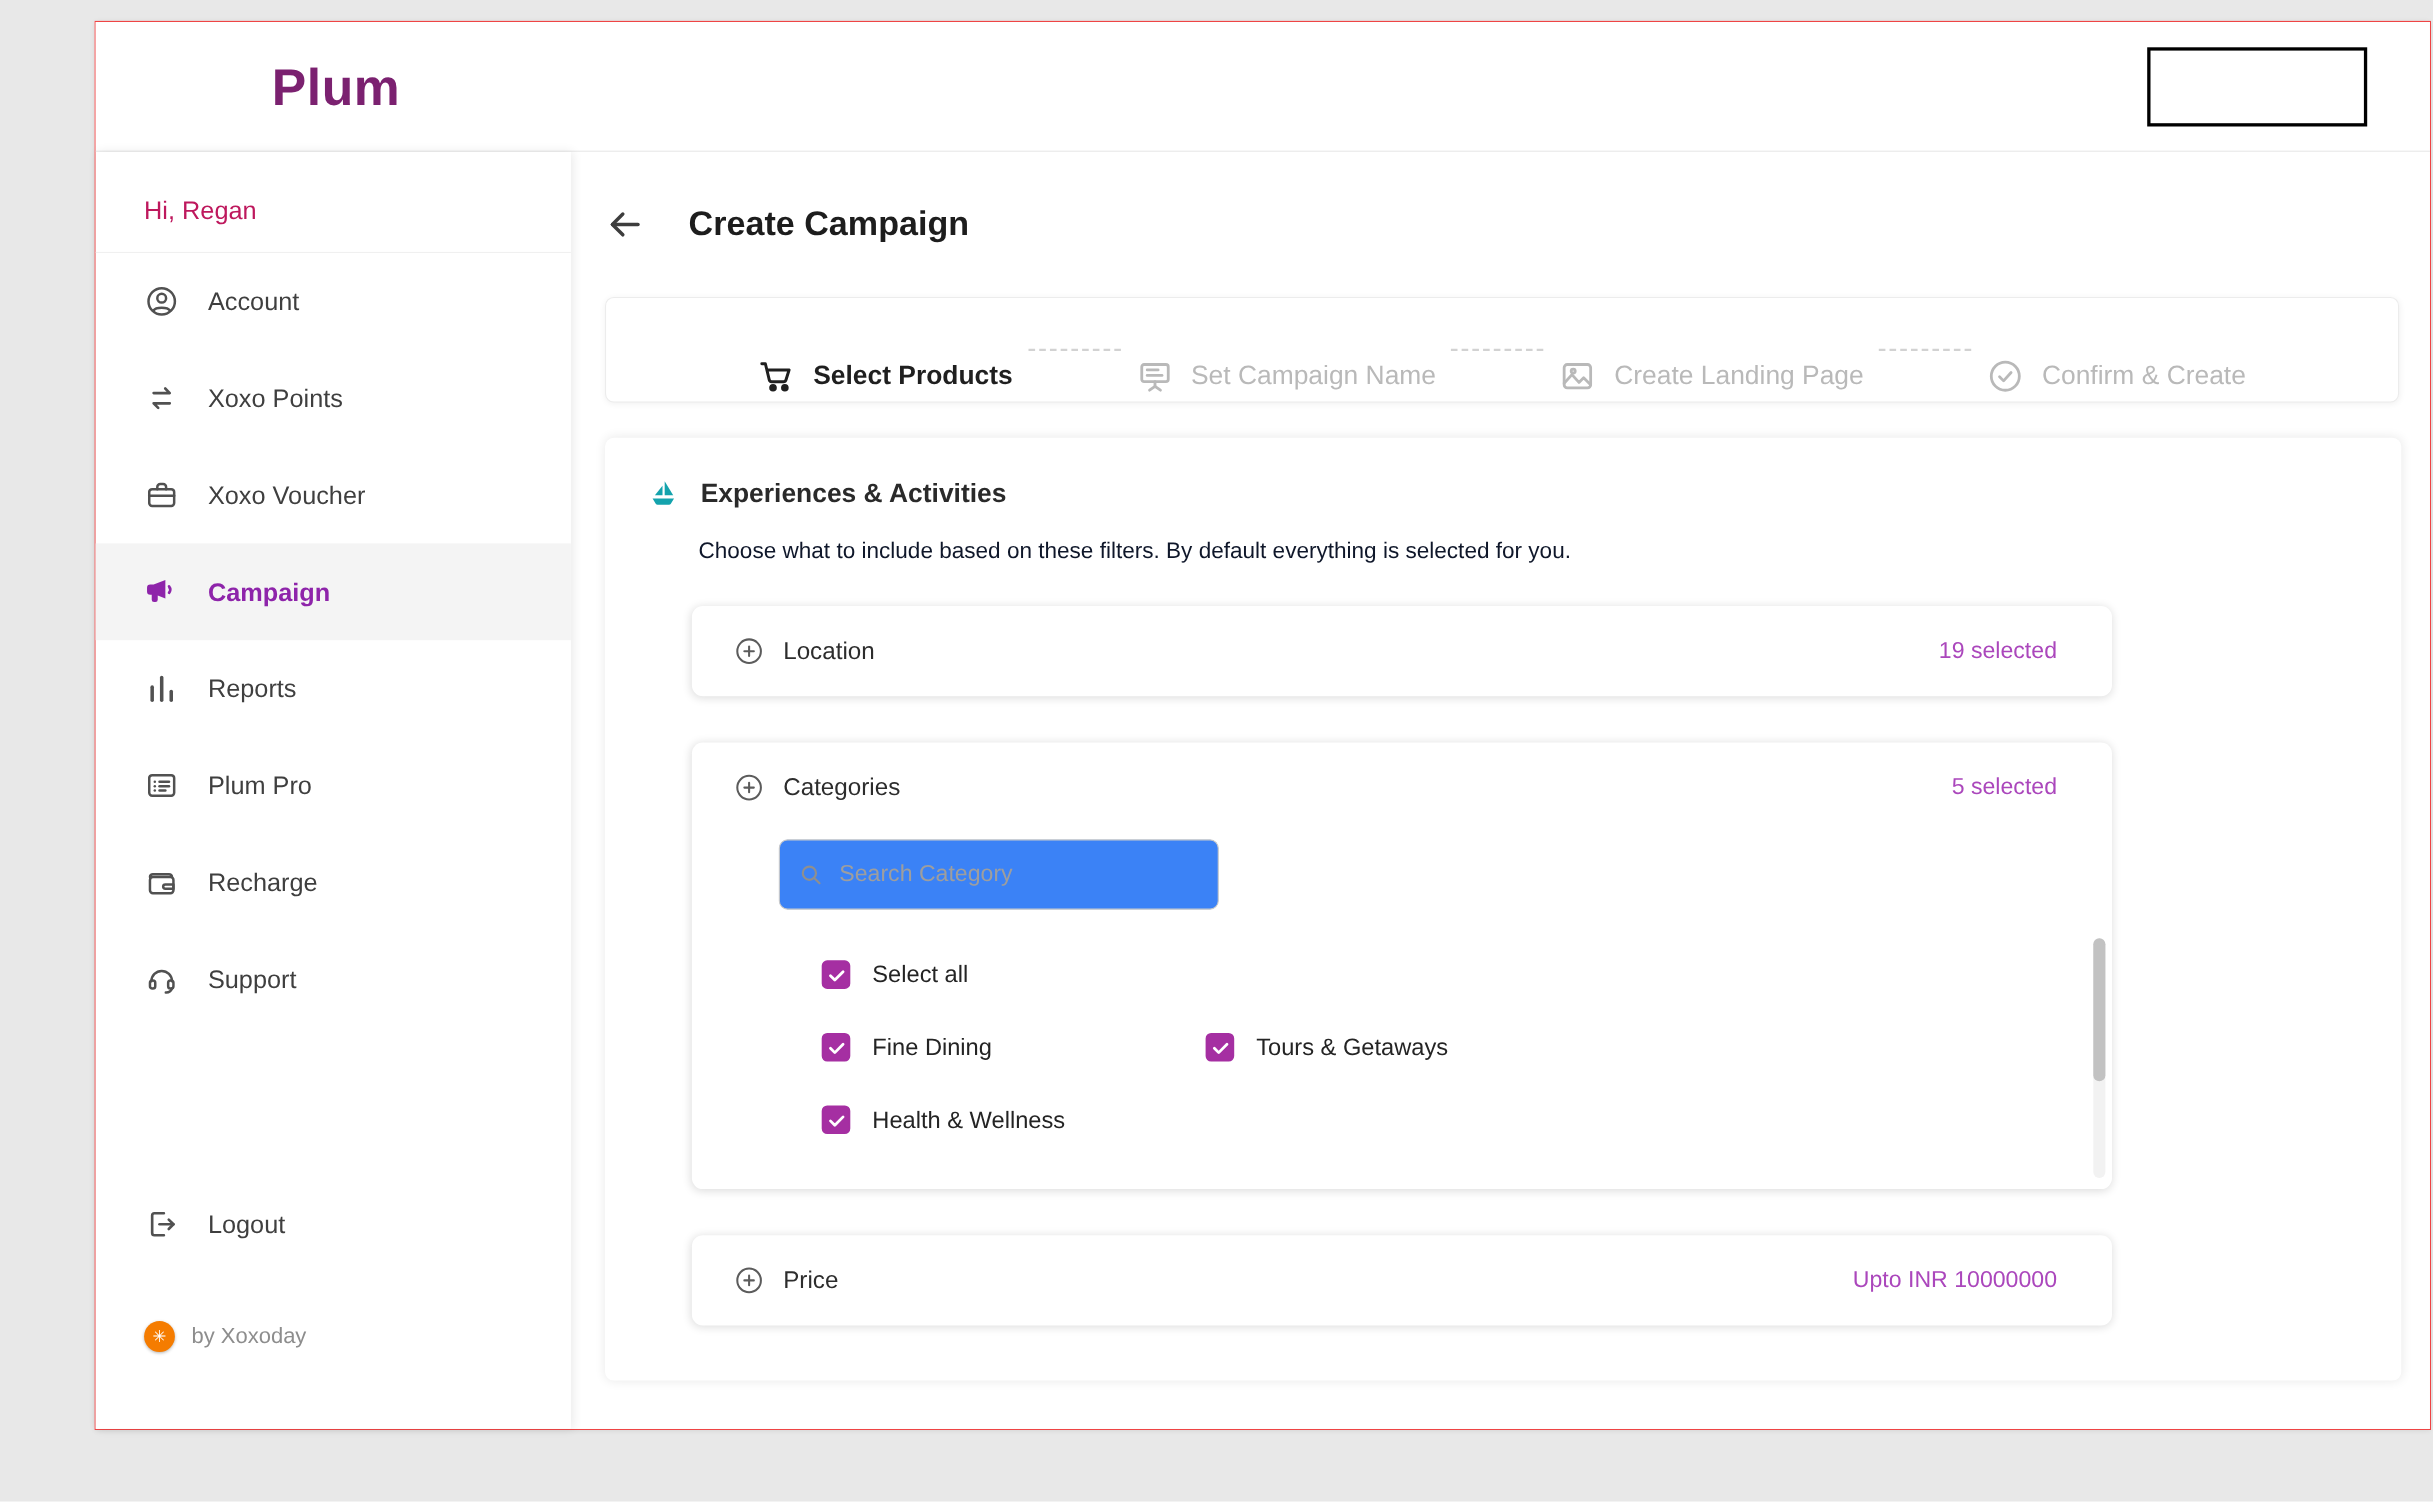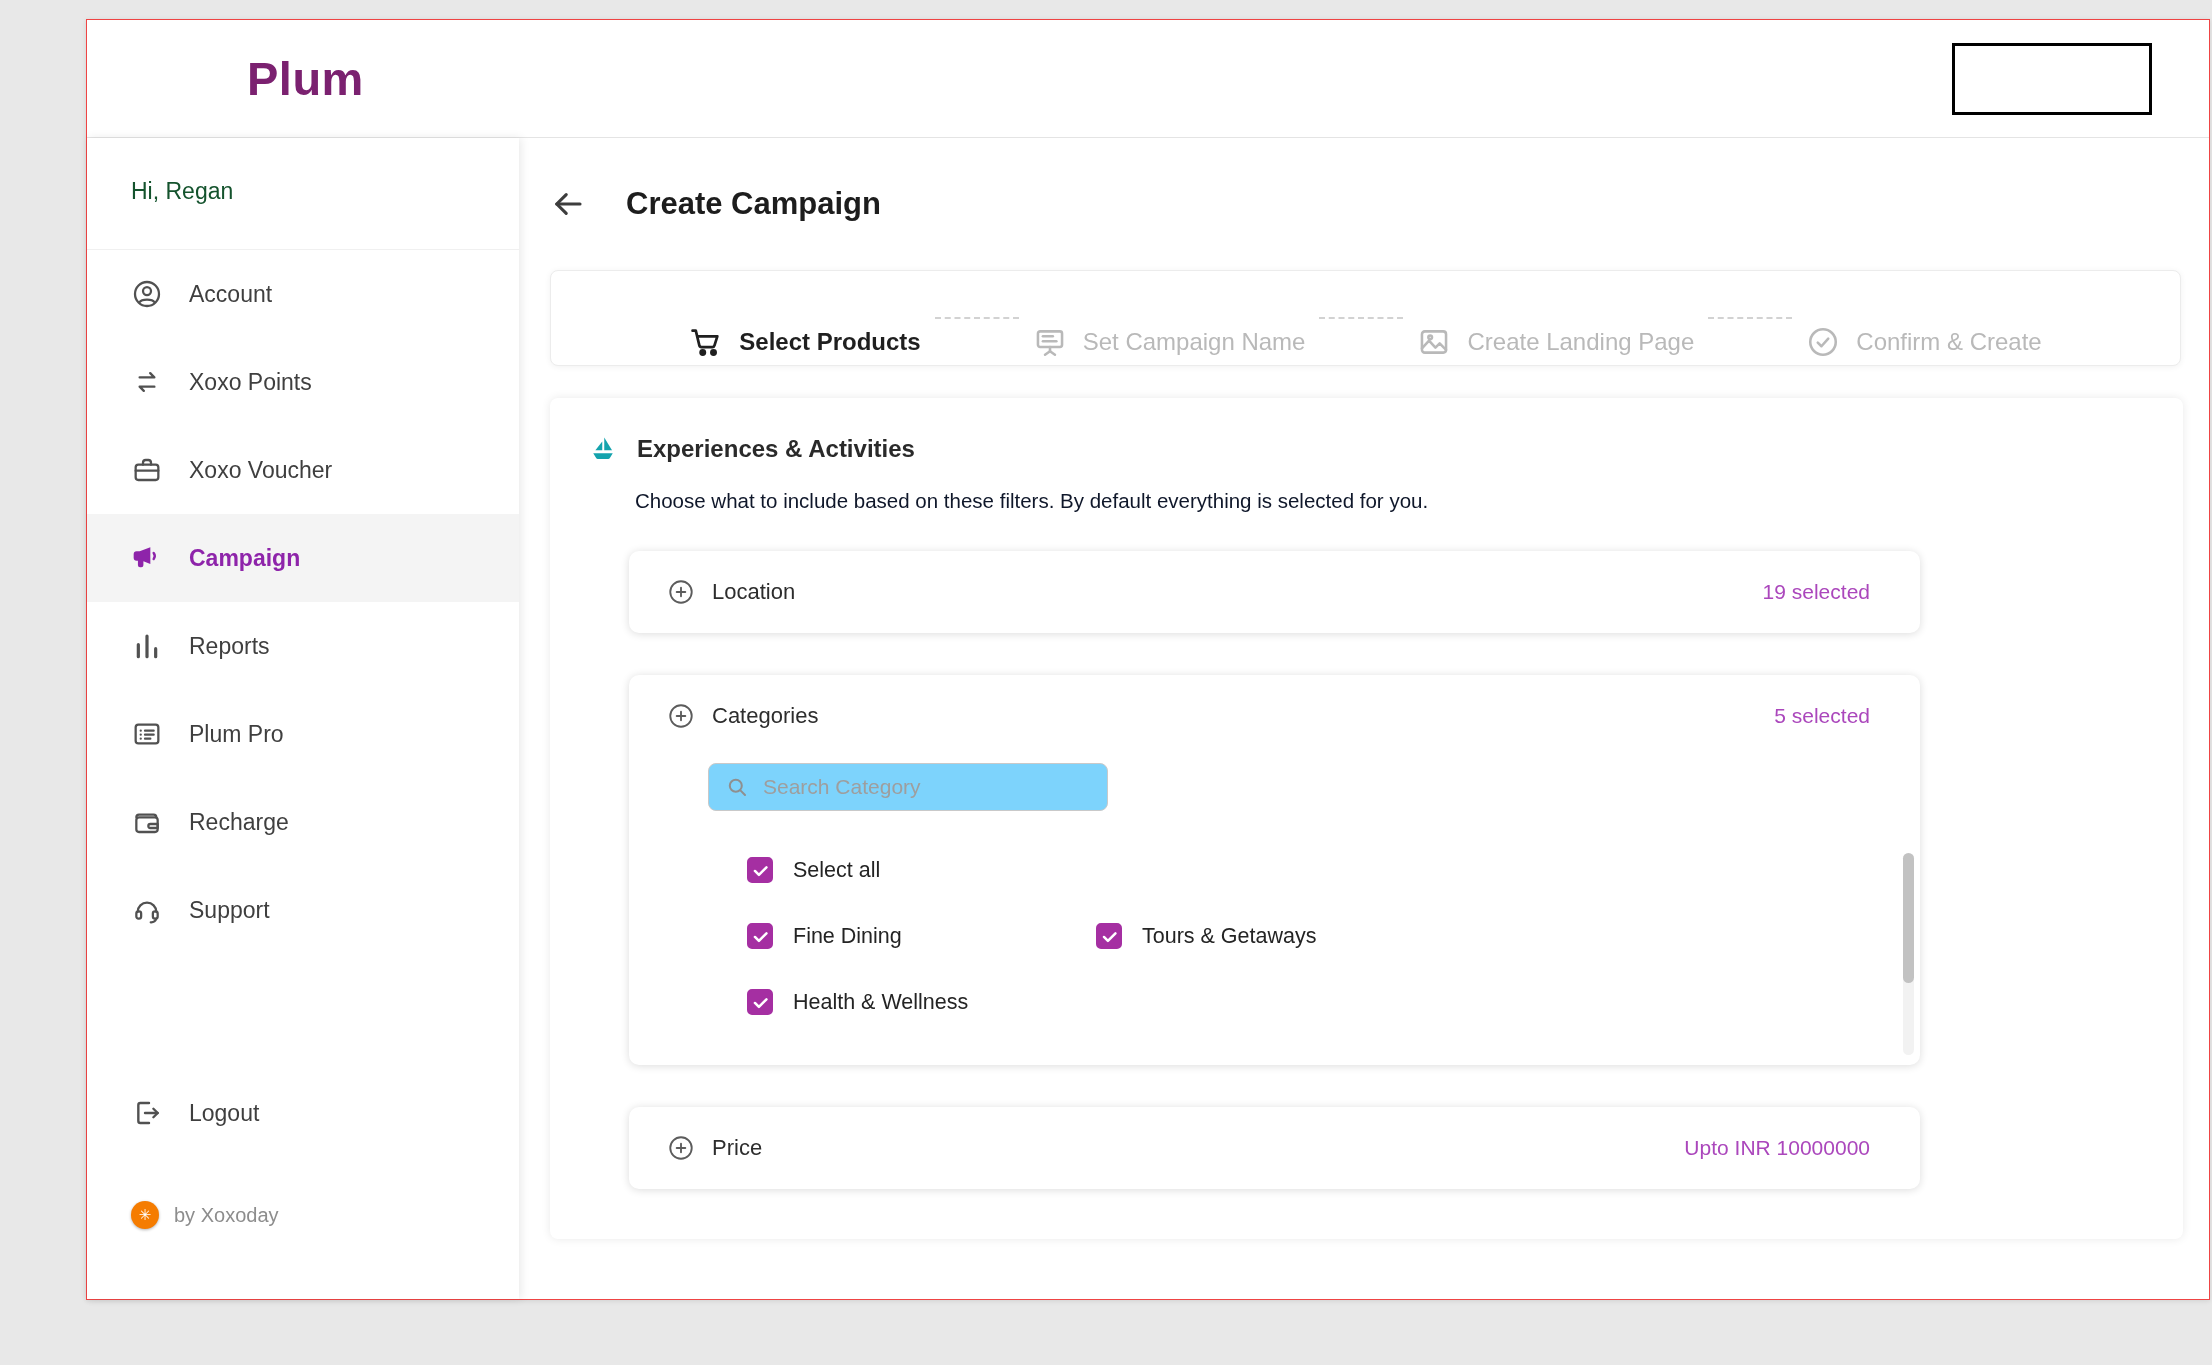"Hi, Regan" .greeting { color: #14532d -> #be185d; padding: 40px 0 44px 44px -> 40px 0 24px 44px }
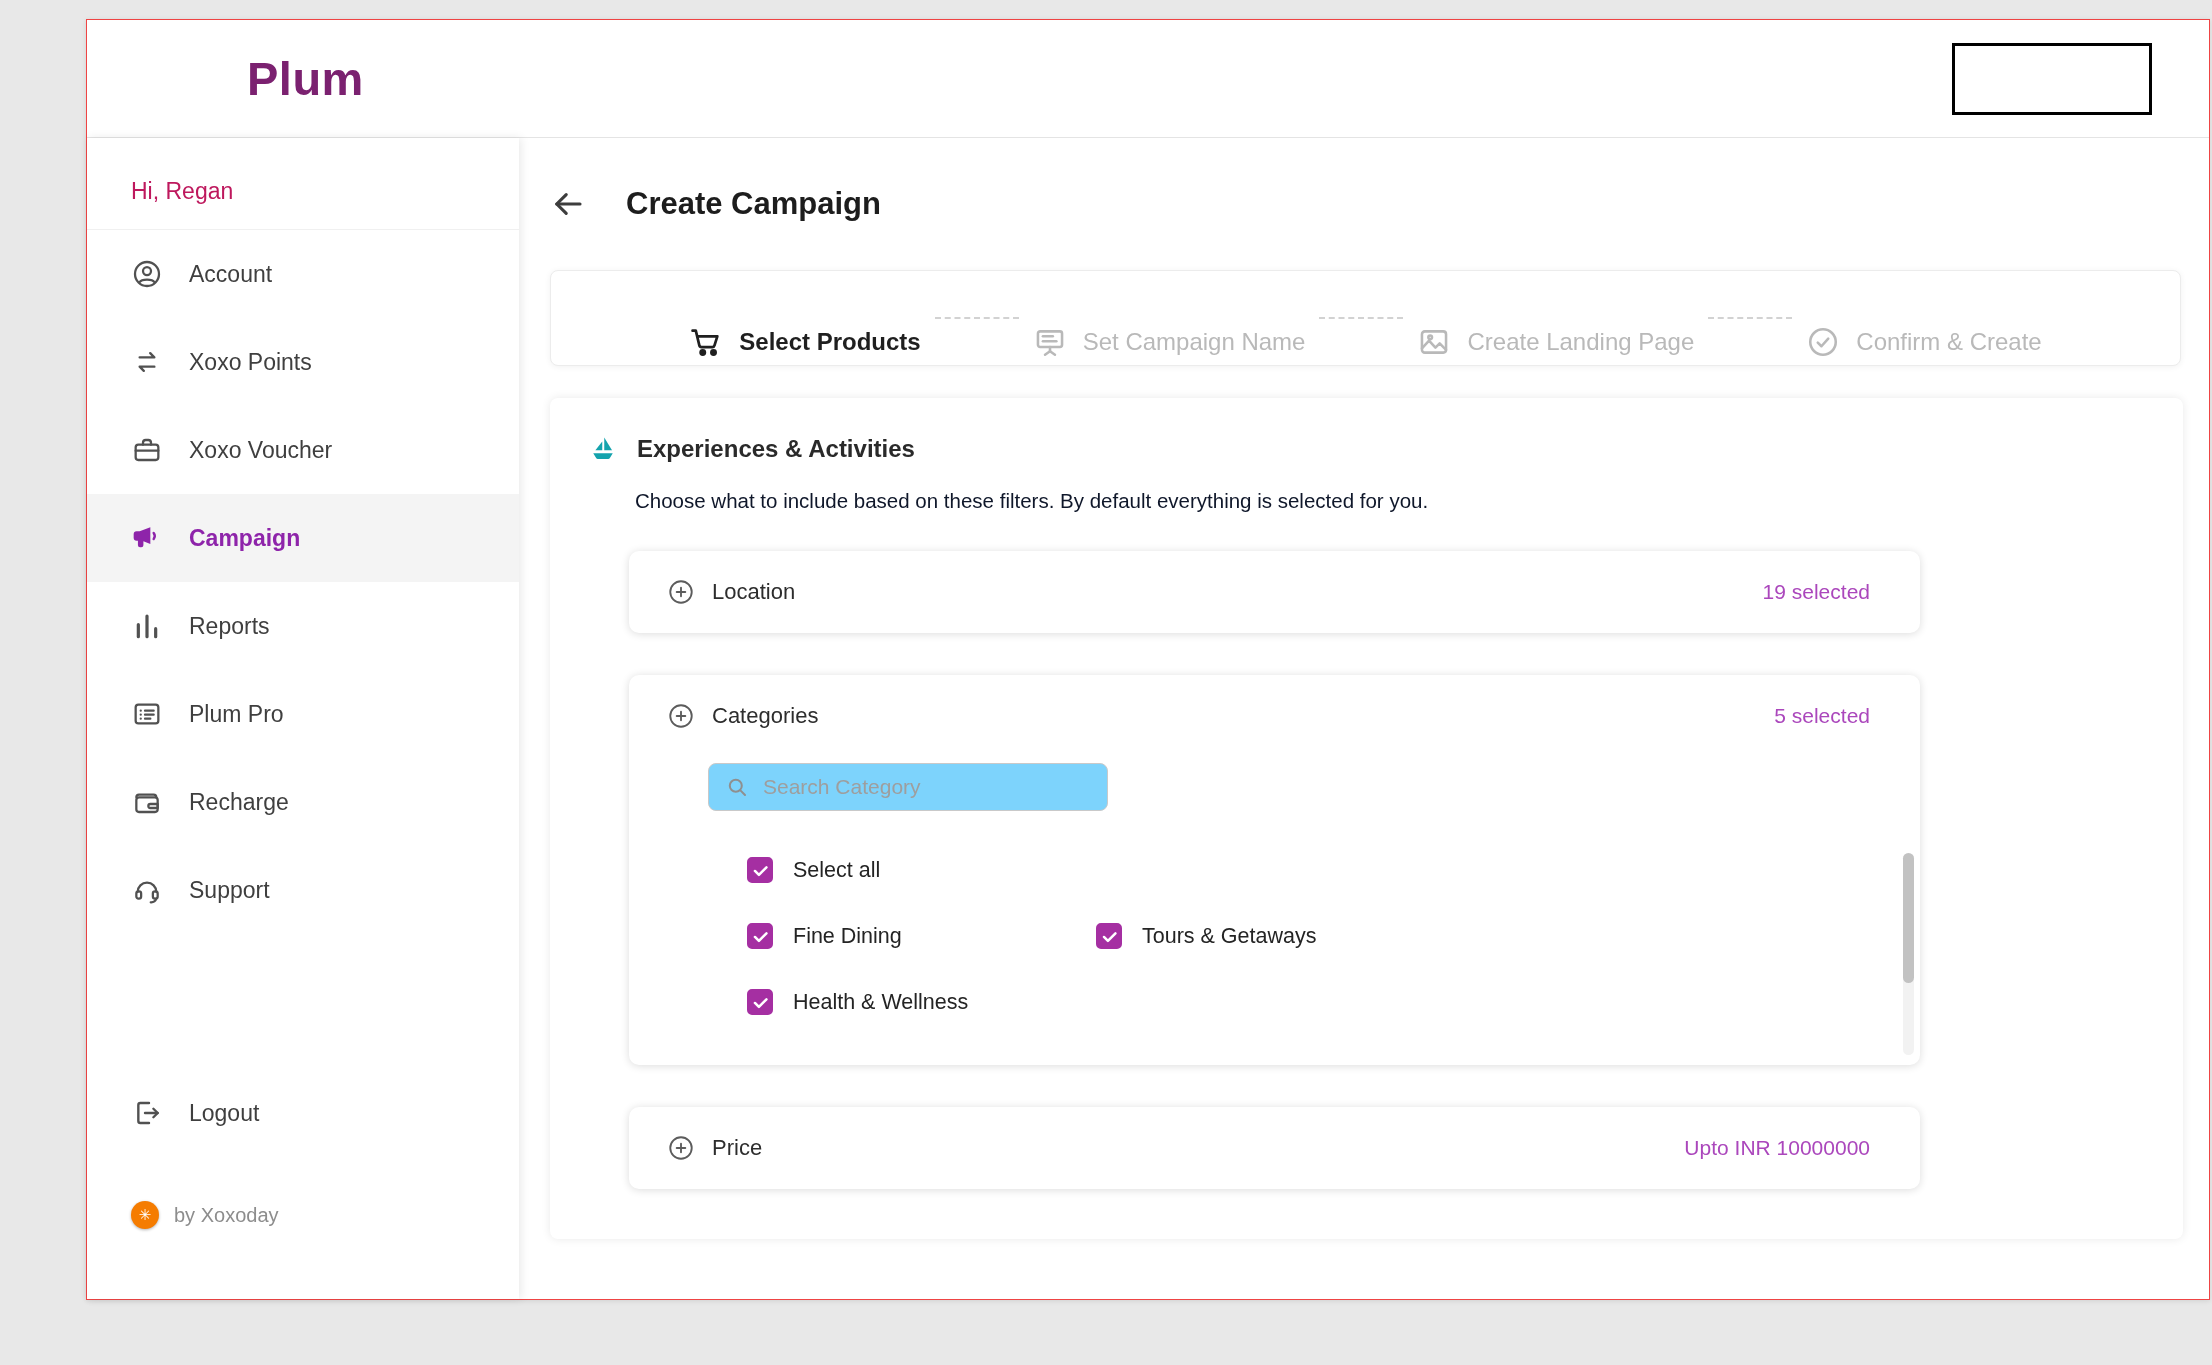"Search Category" .search-box { background: #7dd3fc -> #3b82f6; height: 48px -> 64px }
